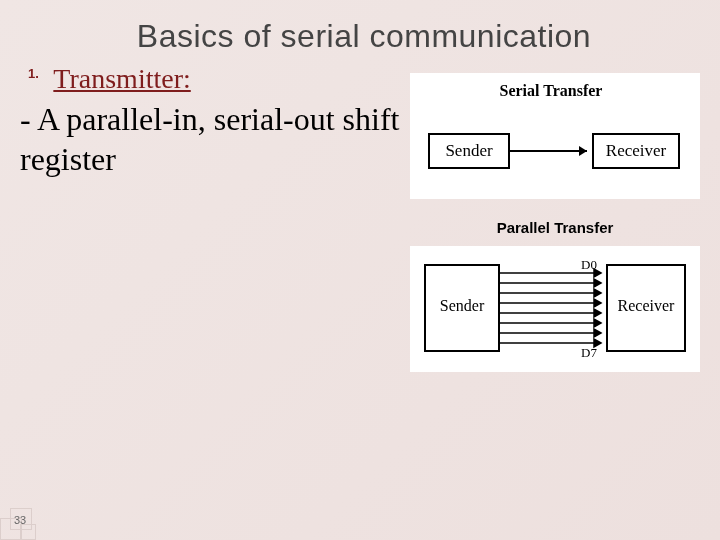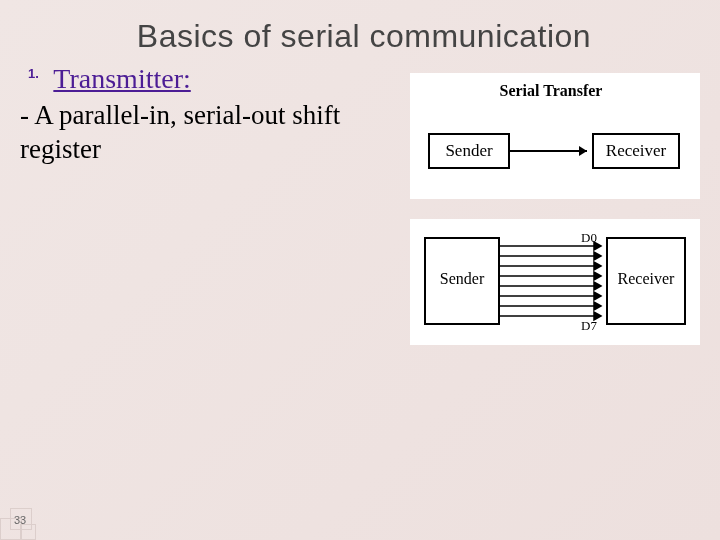"1. Transmitter:" .section-head { color: #4c1d95 -> #7f1d1d }
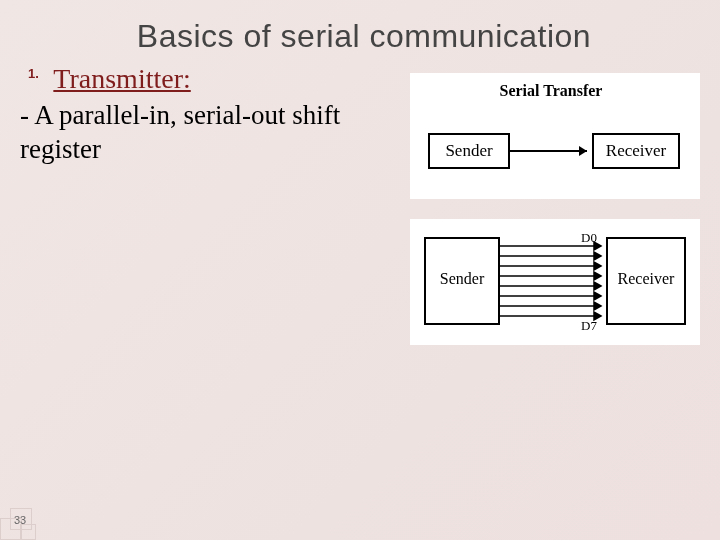"- A parallel-in, serial-out shift" .section-body { font-size: 27px -> 32px }
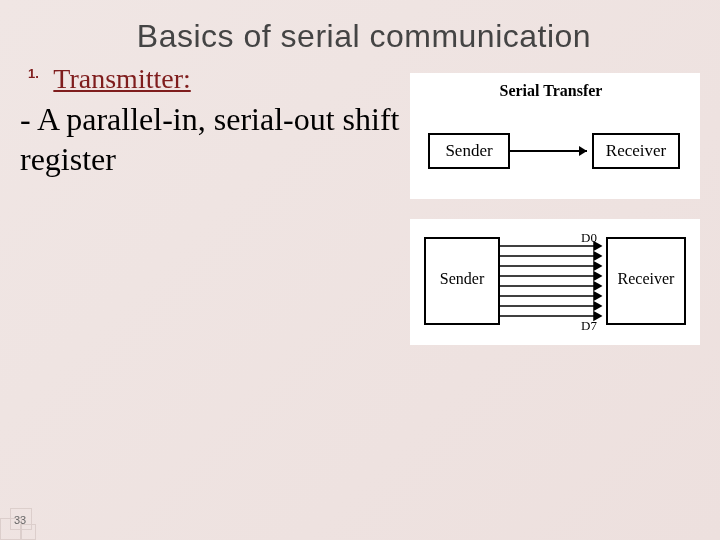"Parallel Transfer" div.parallel-label { html: none -> <div>Parallel Transfer</div> }
